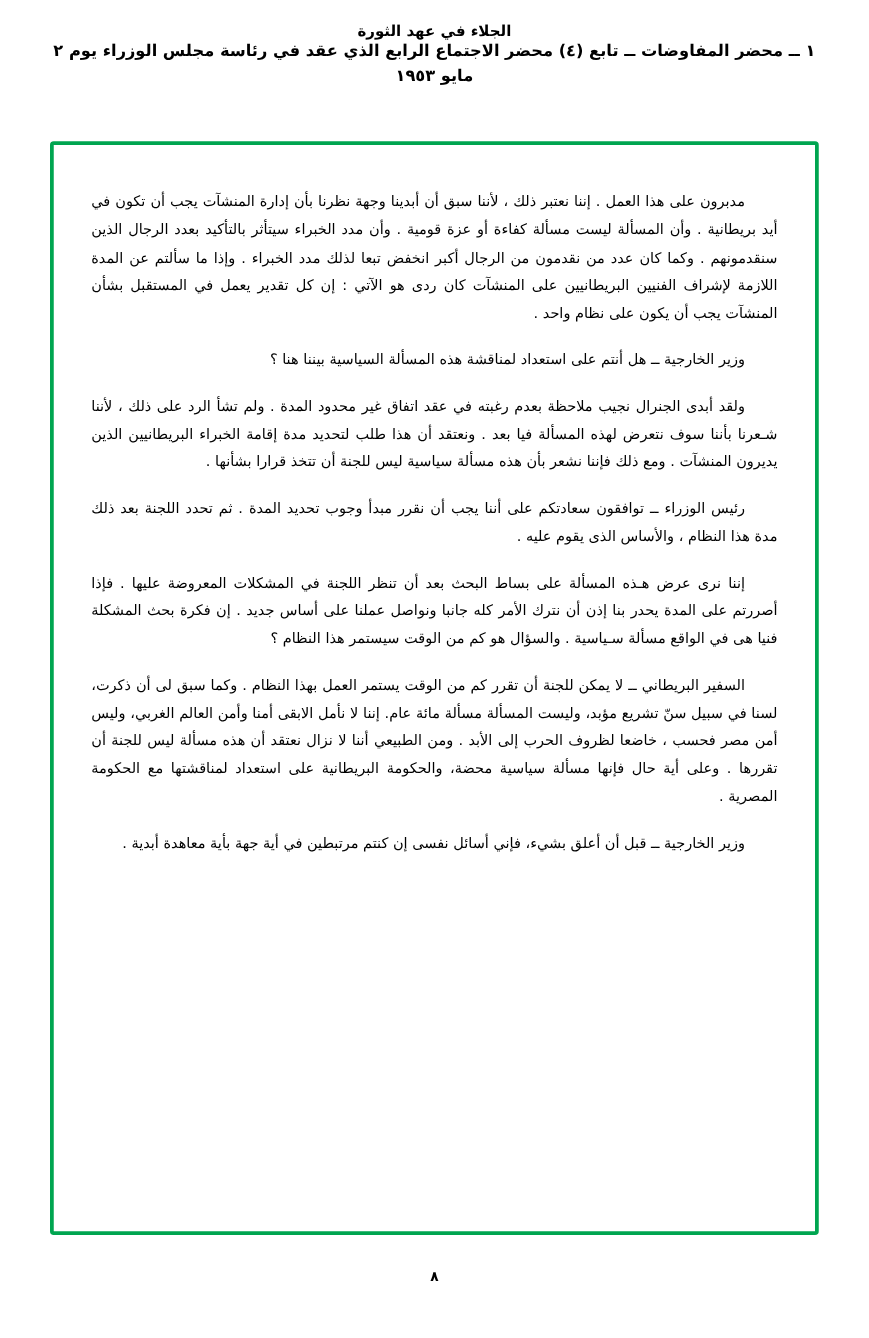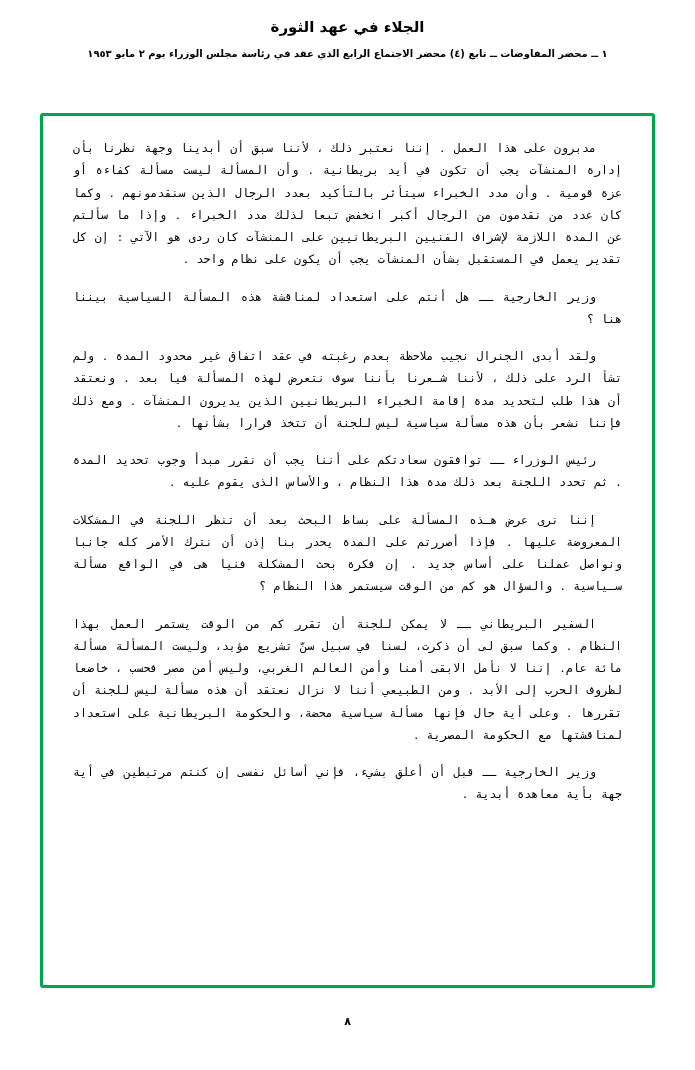"الجلاء في عهد الثورة" .header-title { font-size: 15px -> 12px; margin-bottom: 10px -> none }
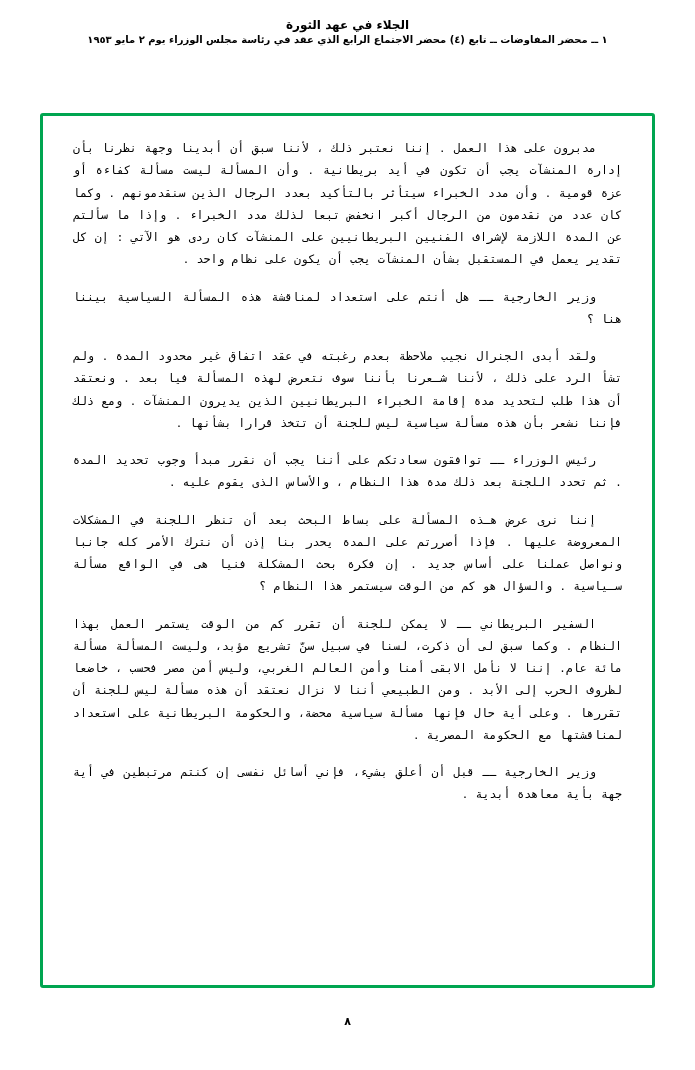"١ ــ محضر المفاوضات ــ" .header-subtitle { font-size: 10px -> 13px }
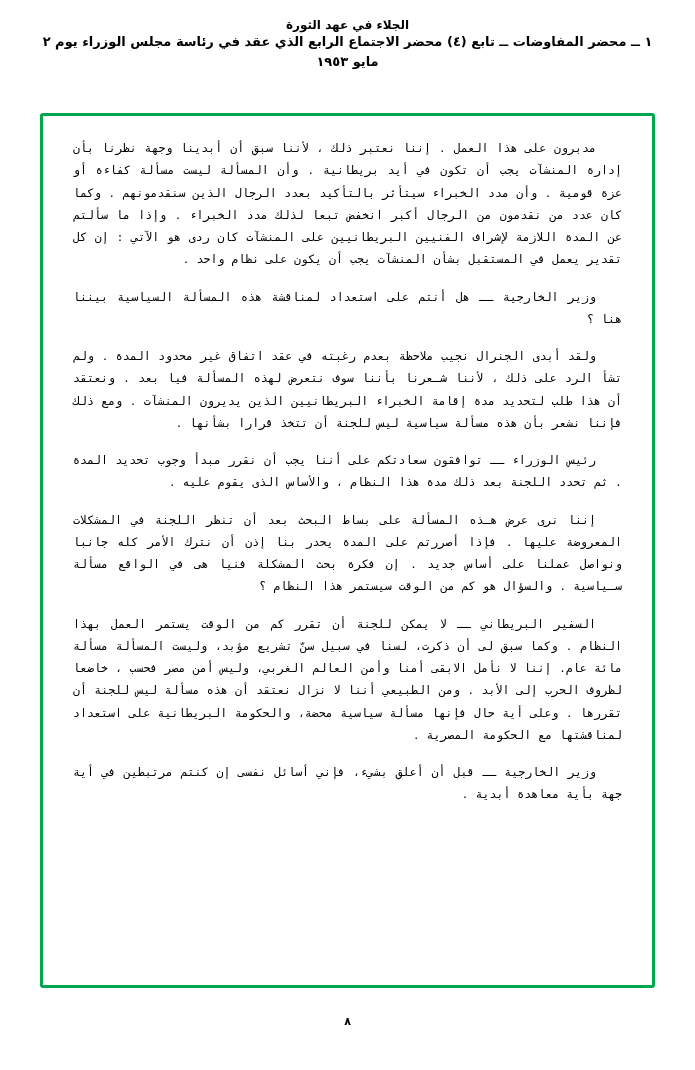"مدبرون على هذا العمل ." .frame-inner { font-family: Liberation Mono, monospace -> none; padding: 22px 30px 18px 30px -> 34px 30px 18px 30px }
